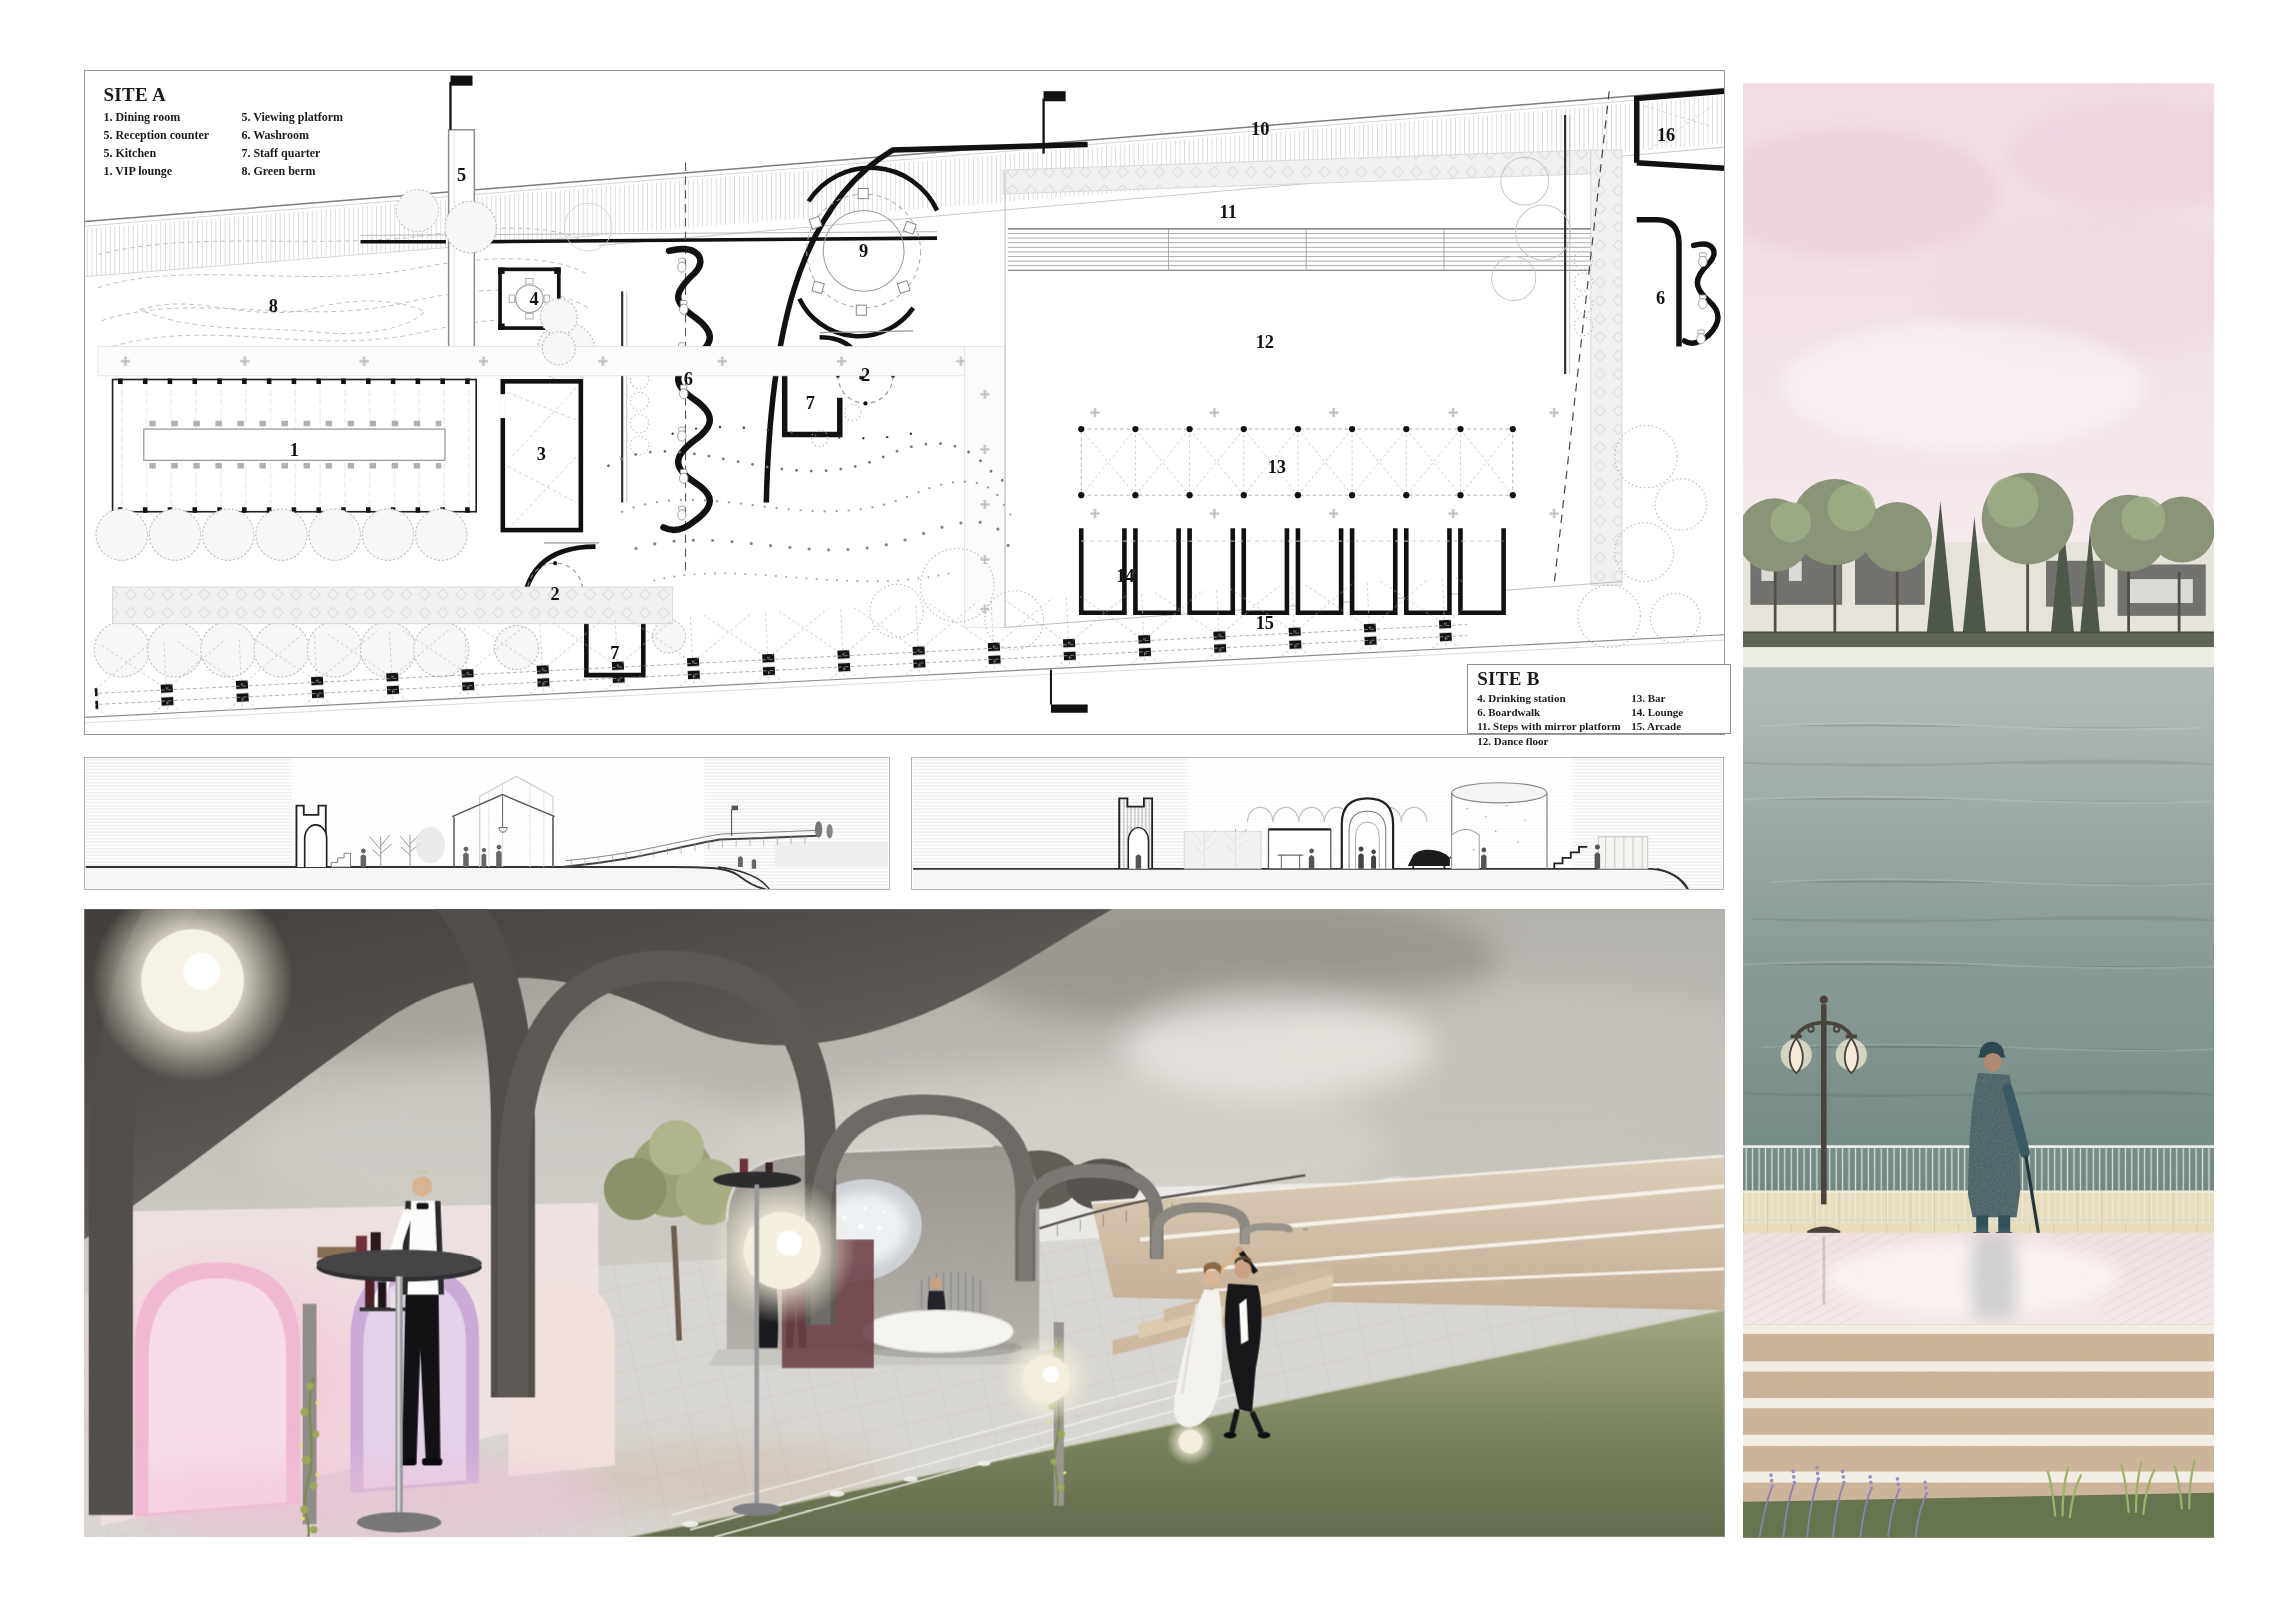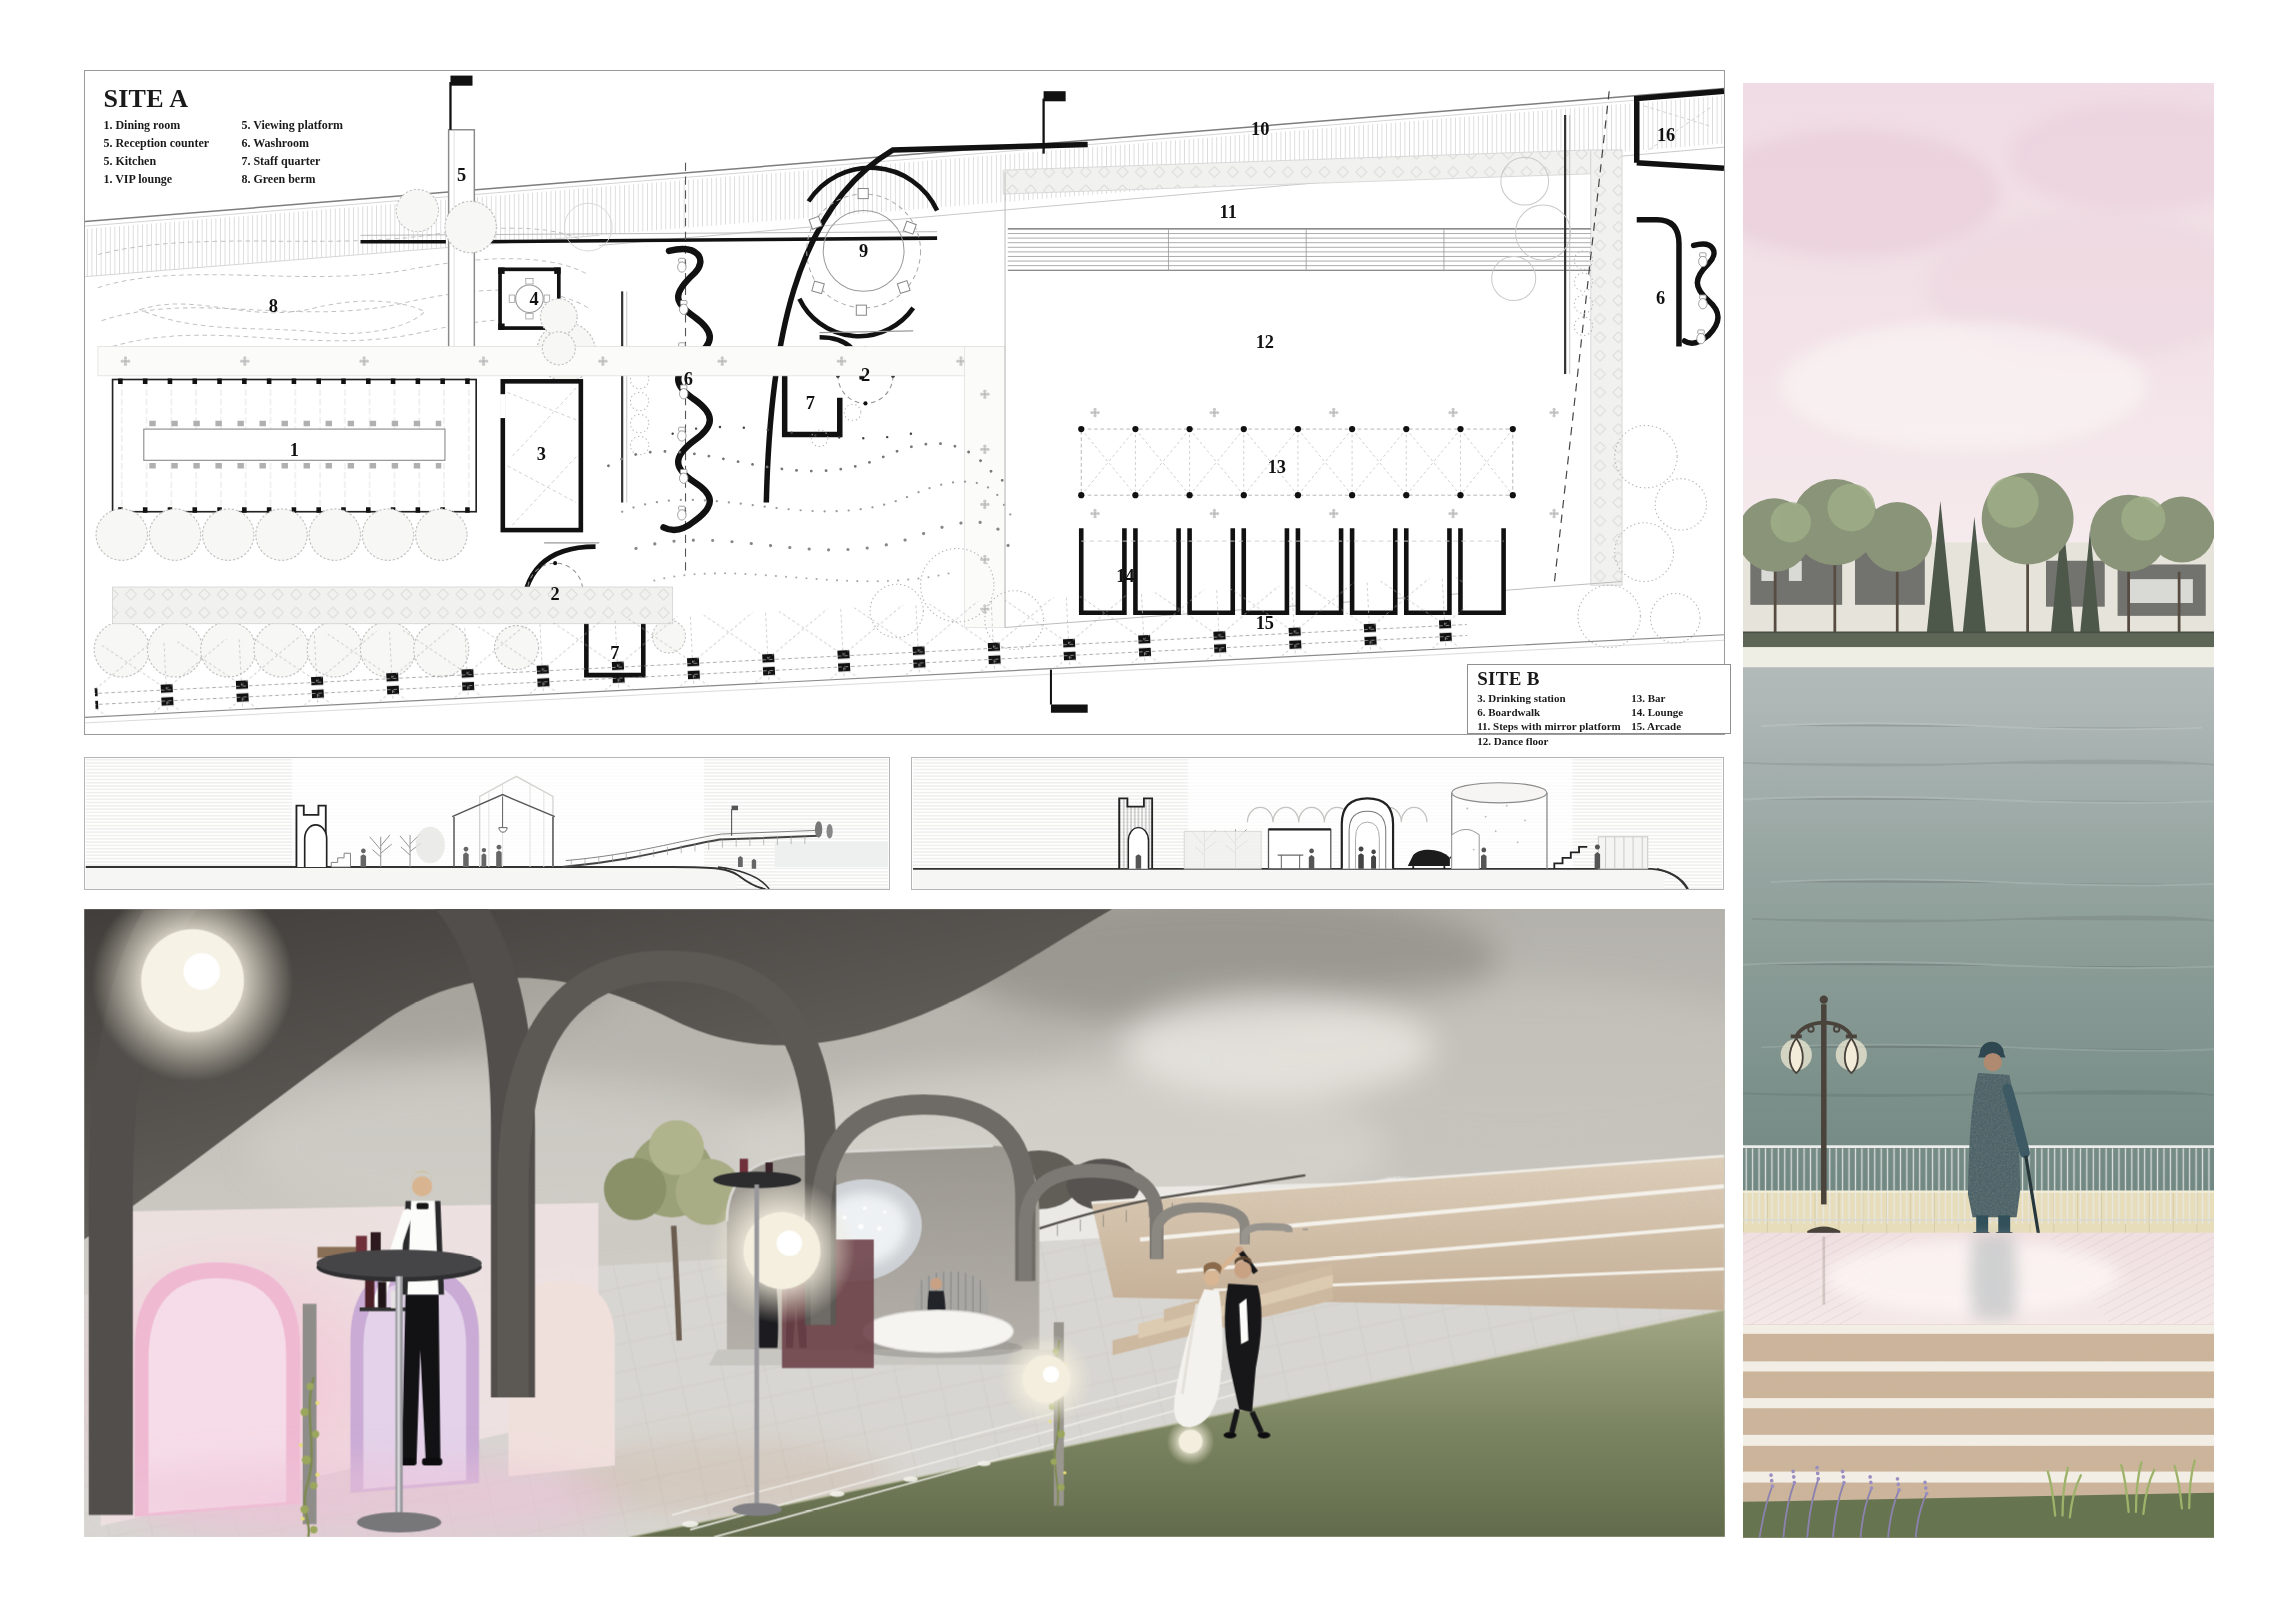"SITE A" #legend-a .lg-title { font-size: 26px -> 19px }
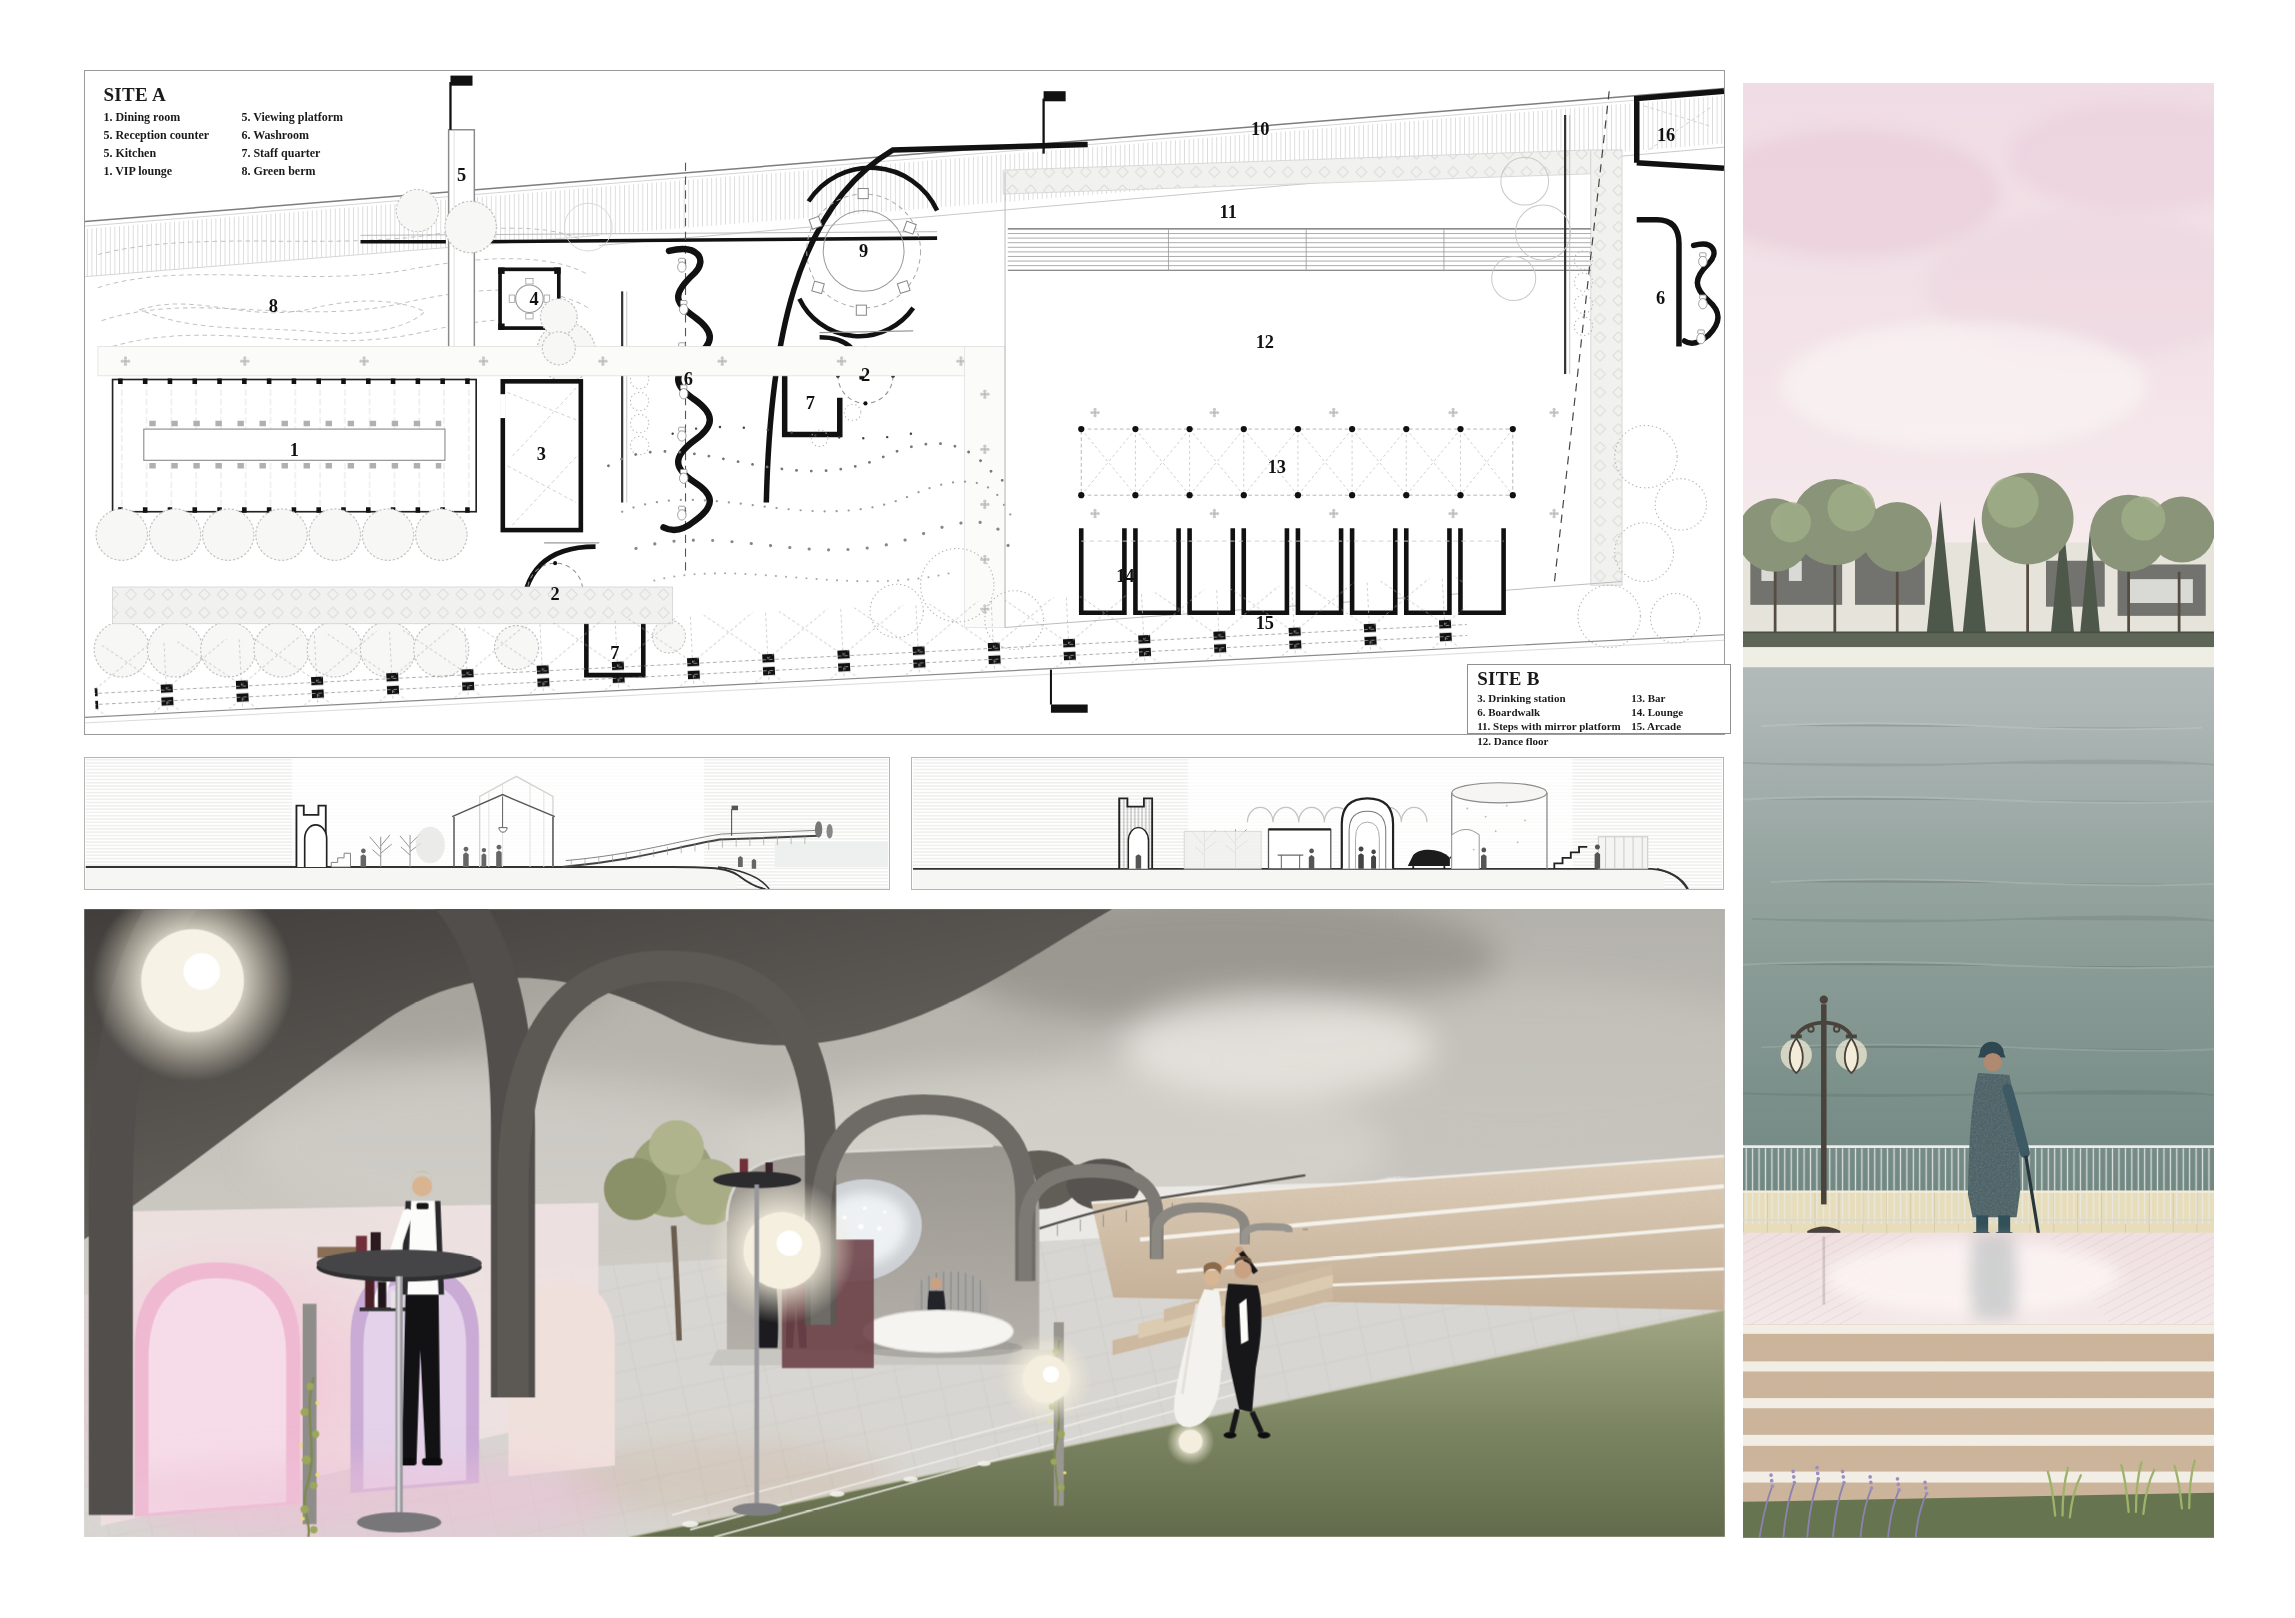"3. Drinking station" div.lg-item { text: 3 -> 4 }
